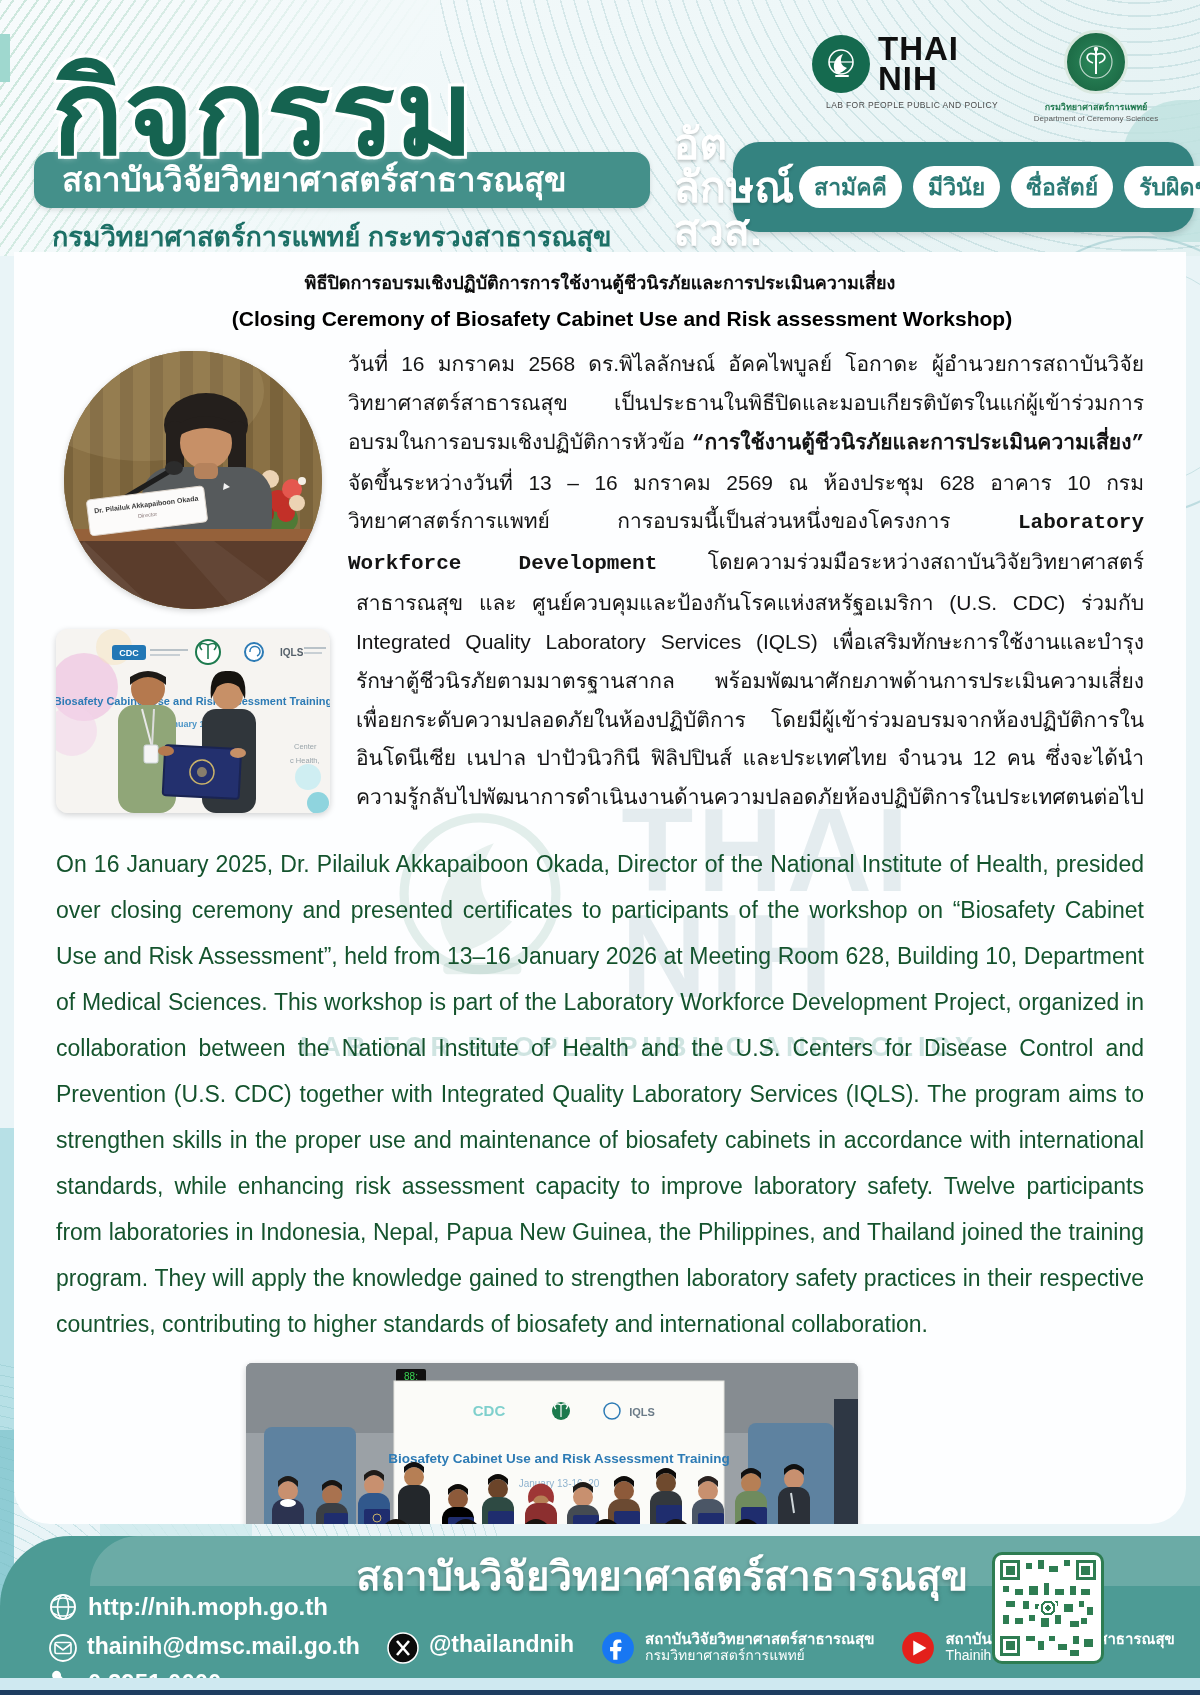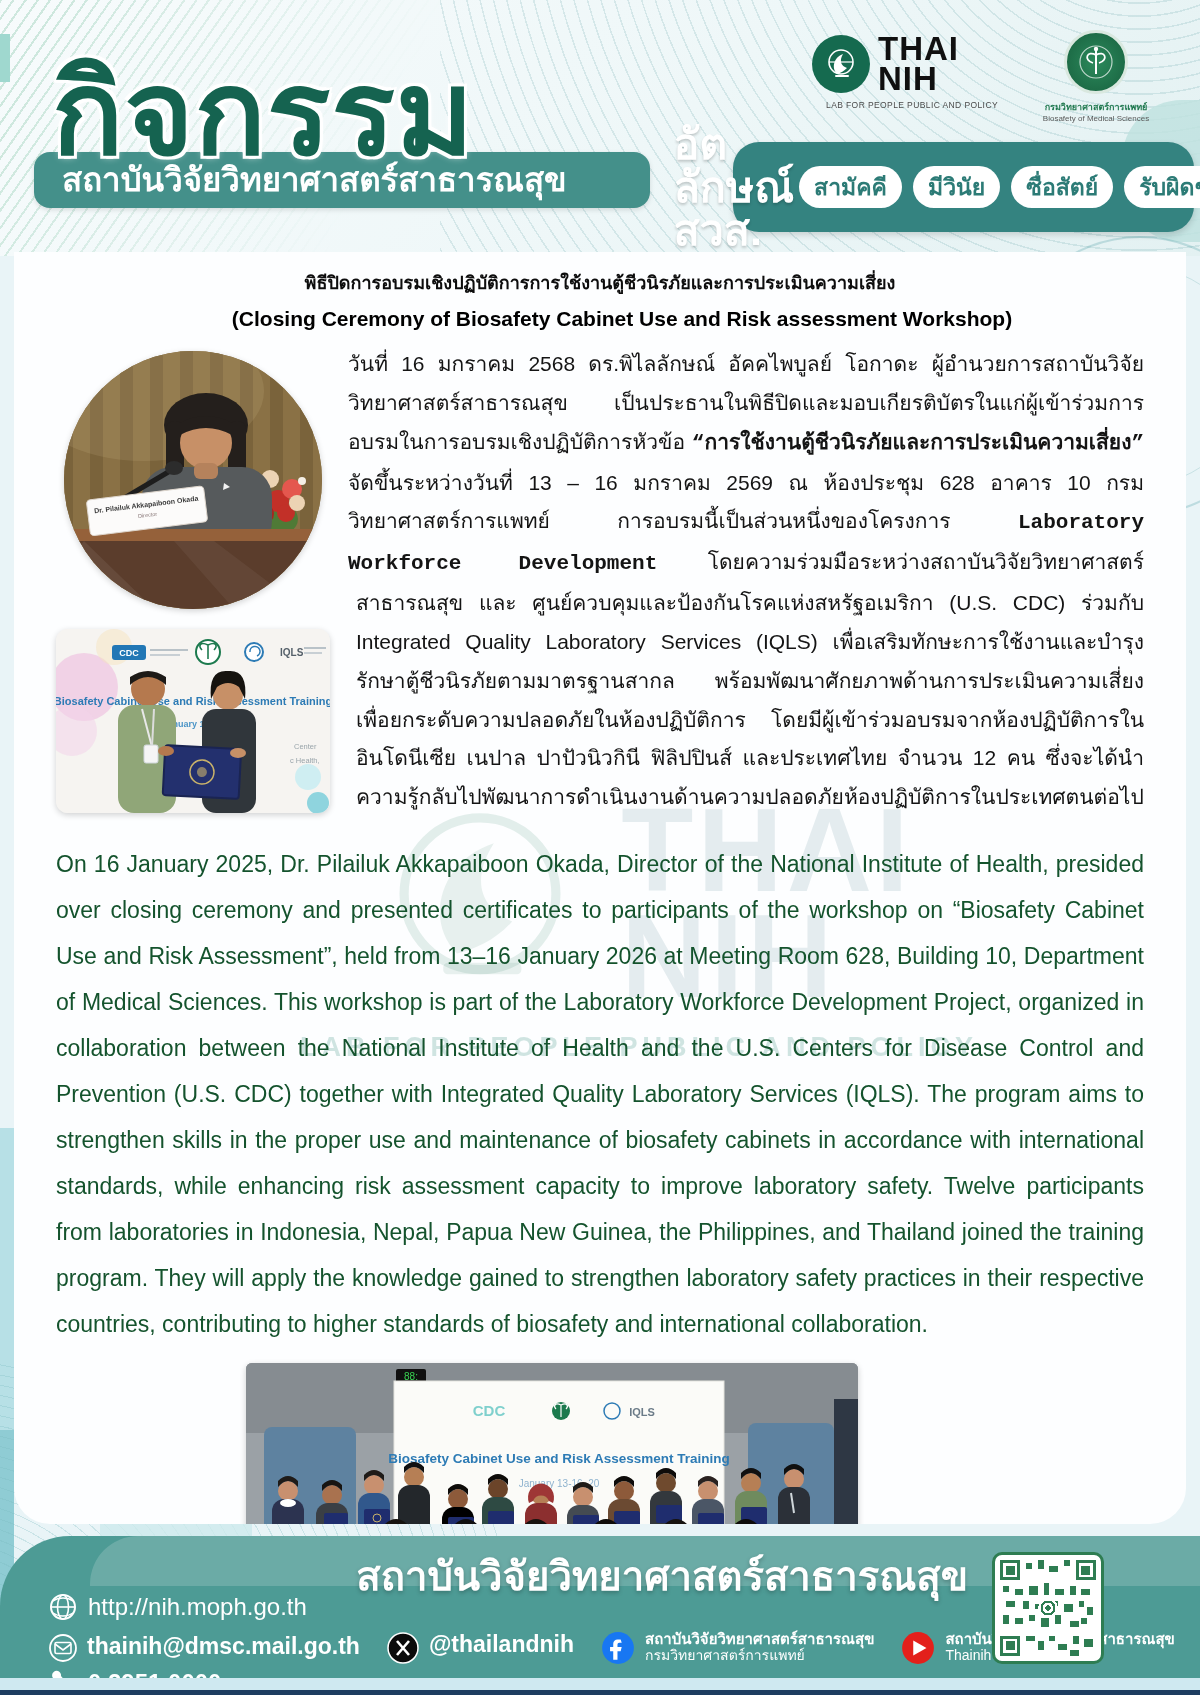"Biosafety of Medical Sciences" div.moph-en { text: Biosafety of Medical -> Department of Ceremony }
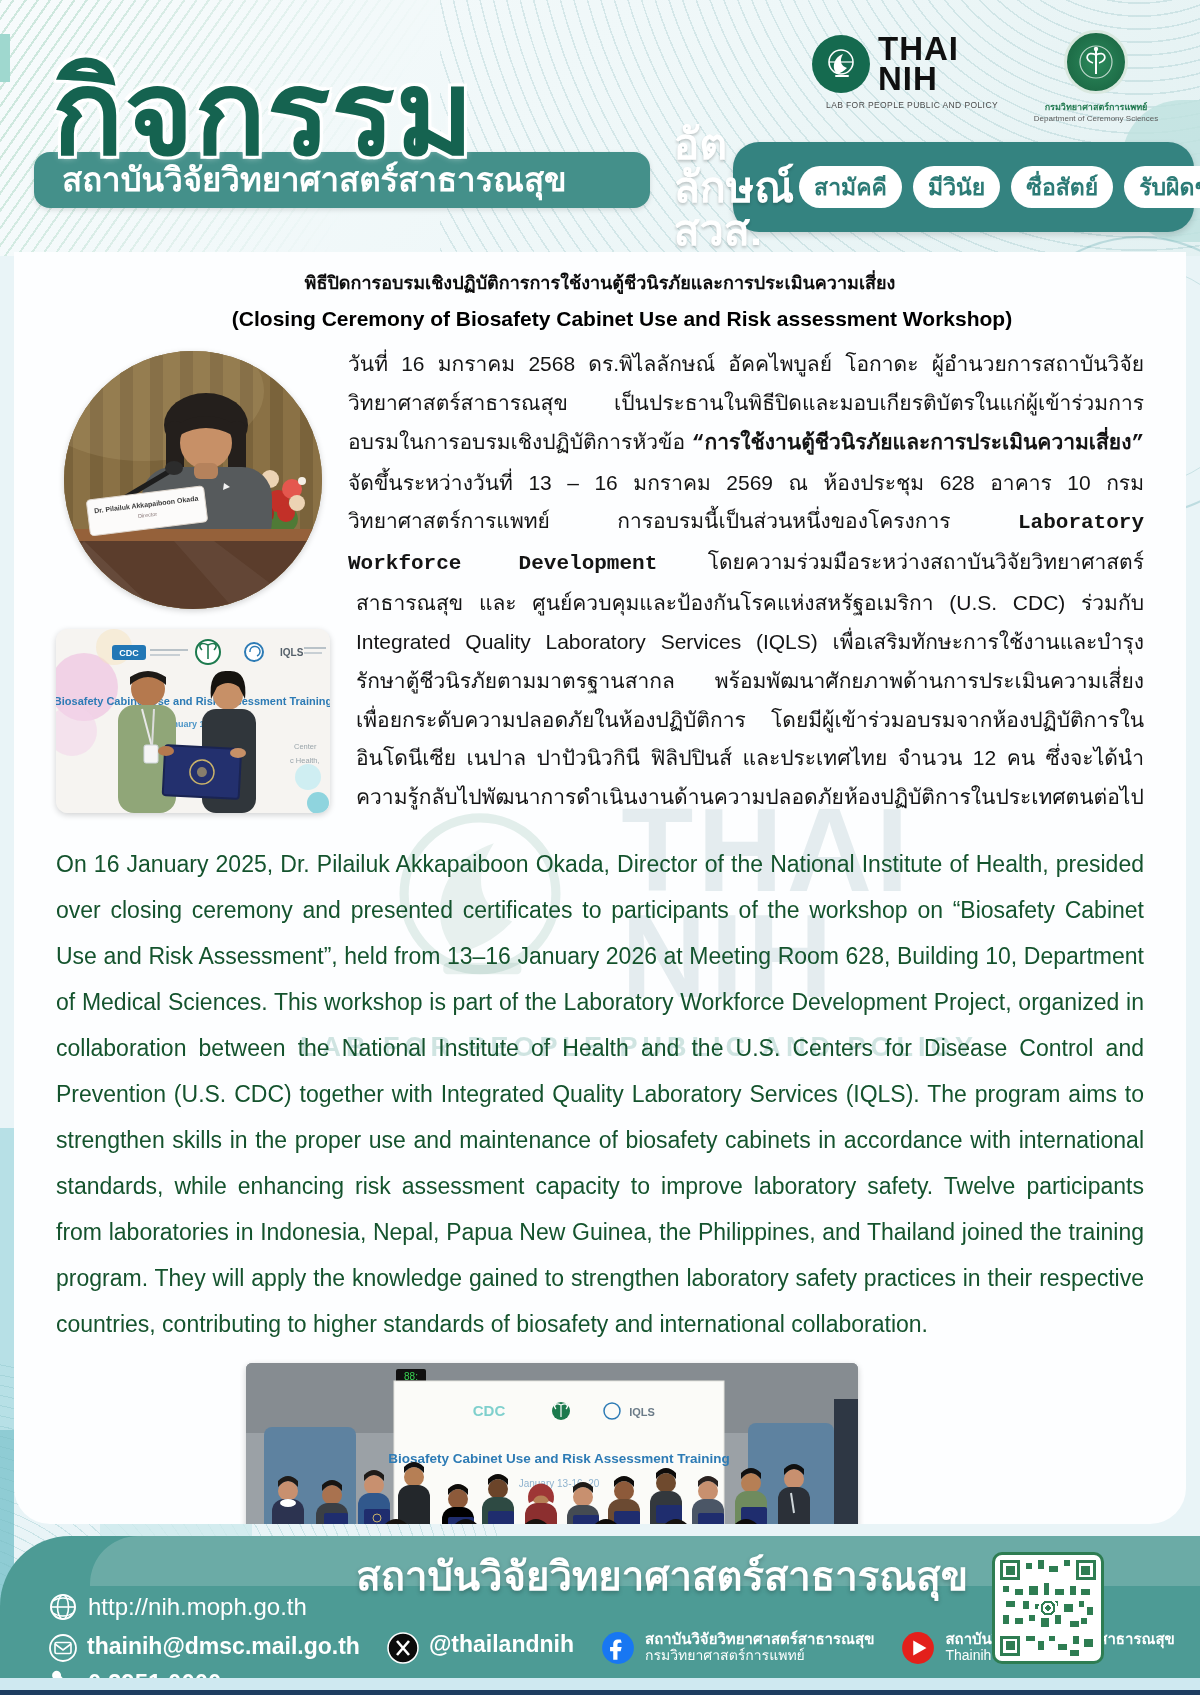"กรมวิทยาศาสตร์การแพทย์ กระทรวงสาธารณสุข" div.org-sub { html: none -> <div>กรมวิทยาศาสตร์การแพทย์ กระทรวงสาธารณสุข</div> }
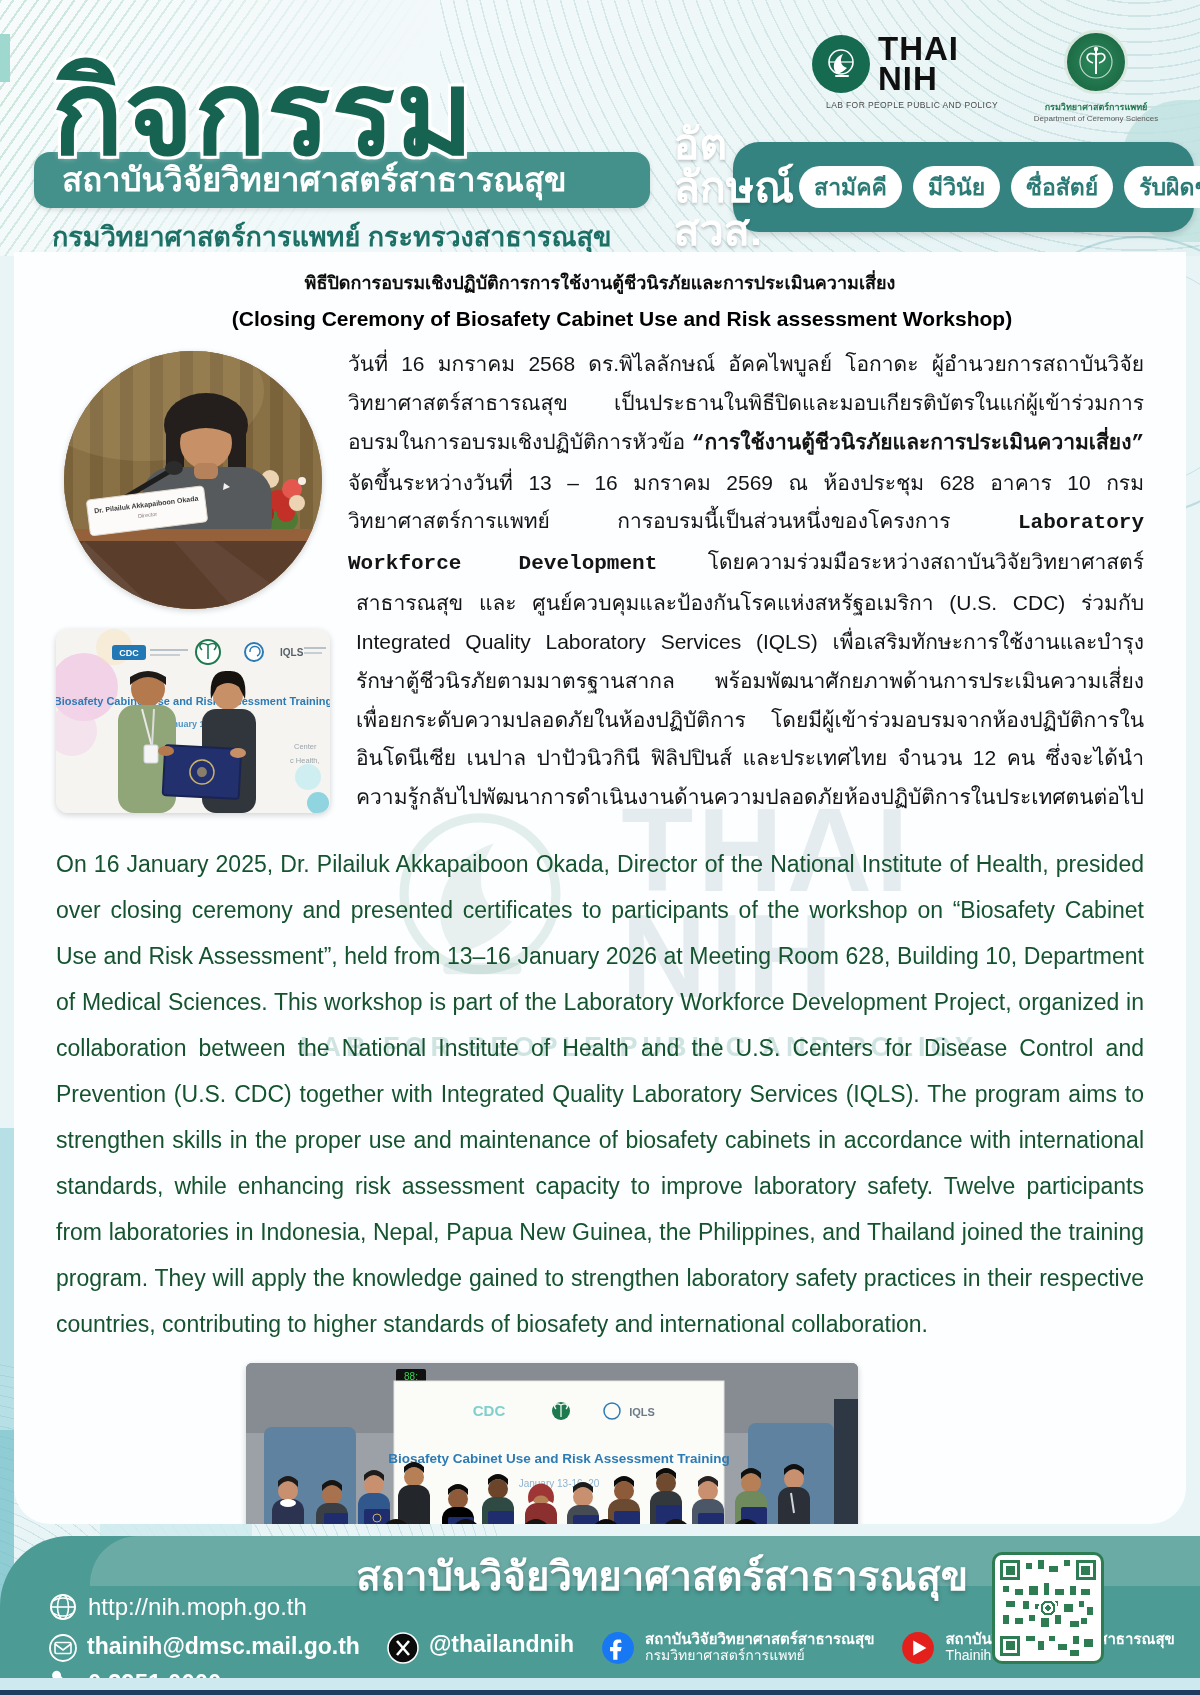"http://nih.moph.go.th" .f-web { font-weight: 400 -> 700 }
